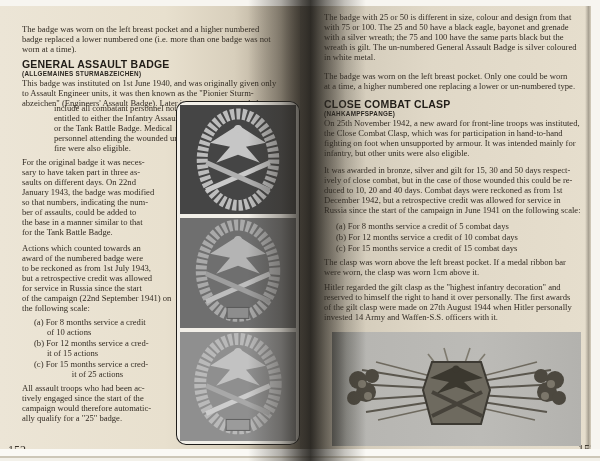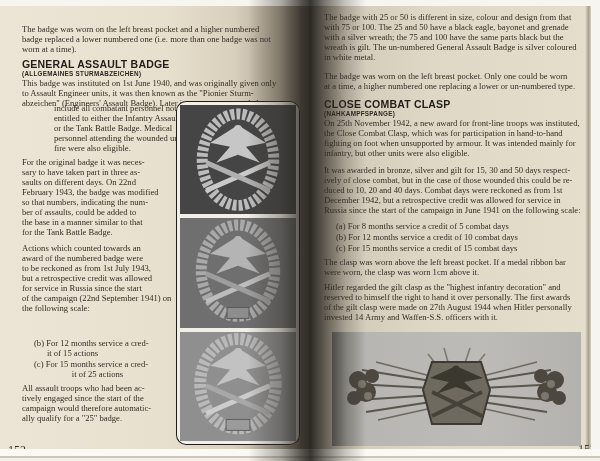"For the original badge it" div.txt { text: February -> January }
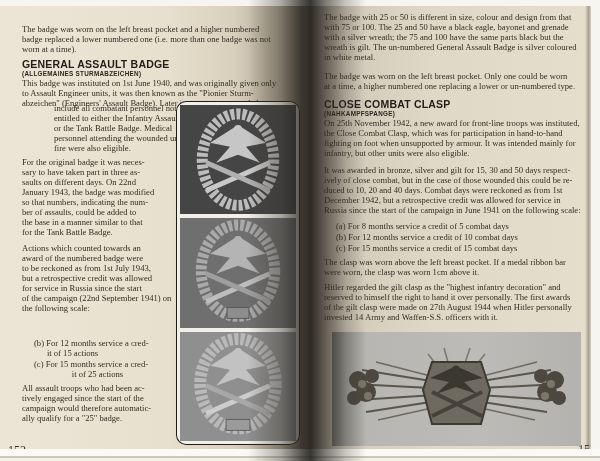"(a) For 8 months service a credit" div.txt { html: none -> <div>(a) For 8 months service a credit of 10 actions</div> }
